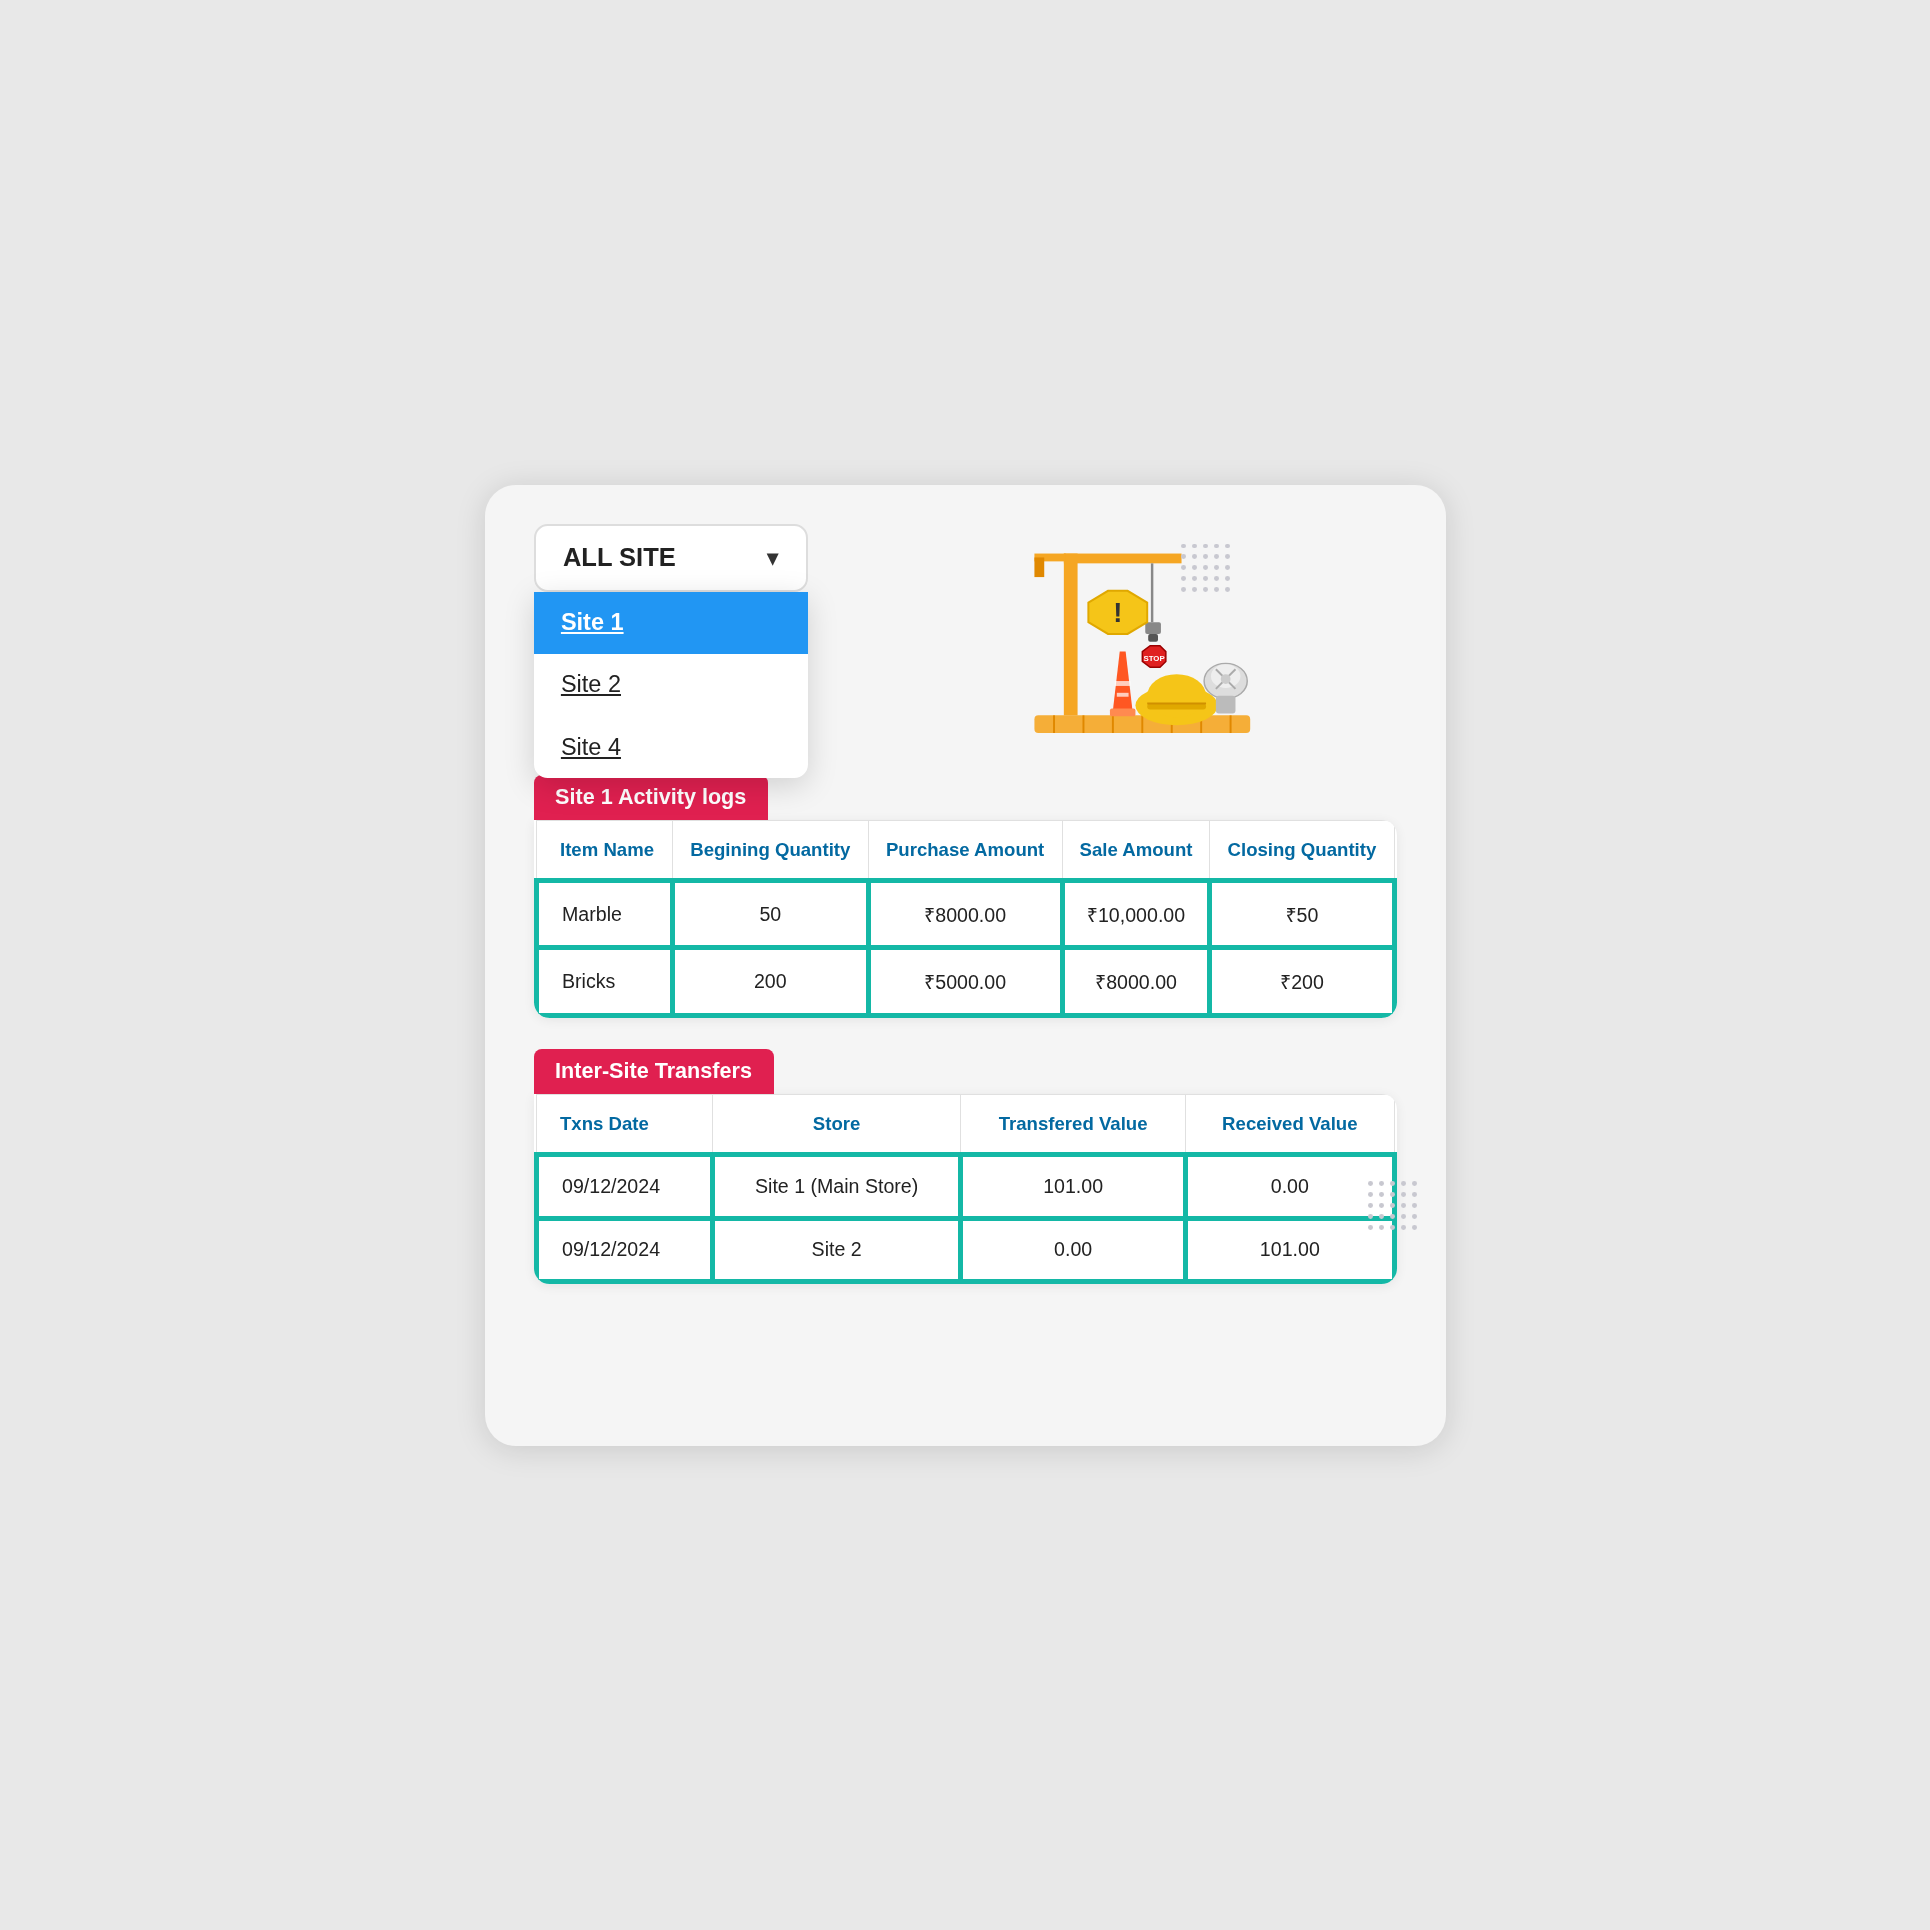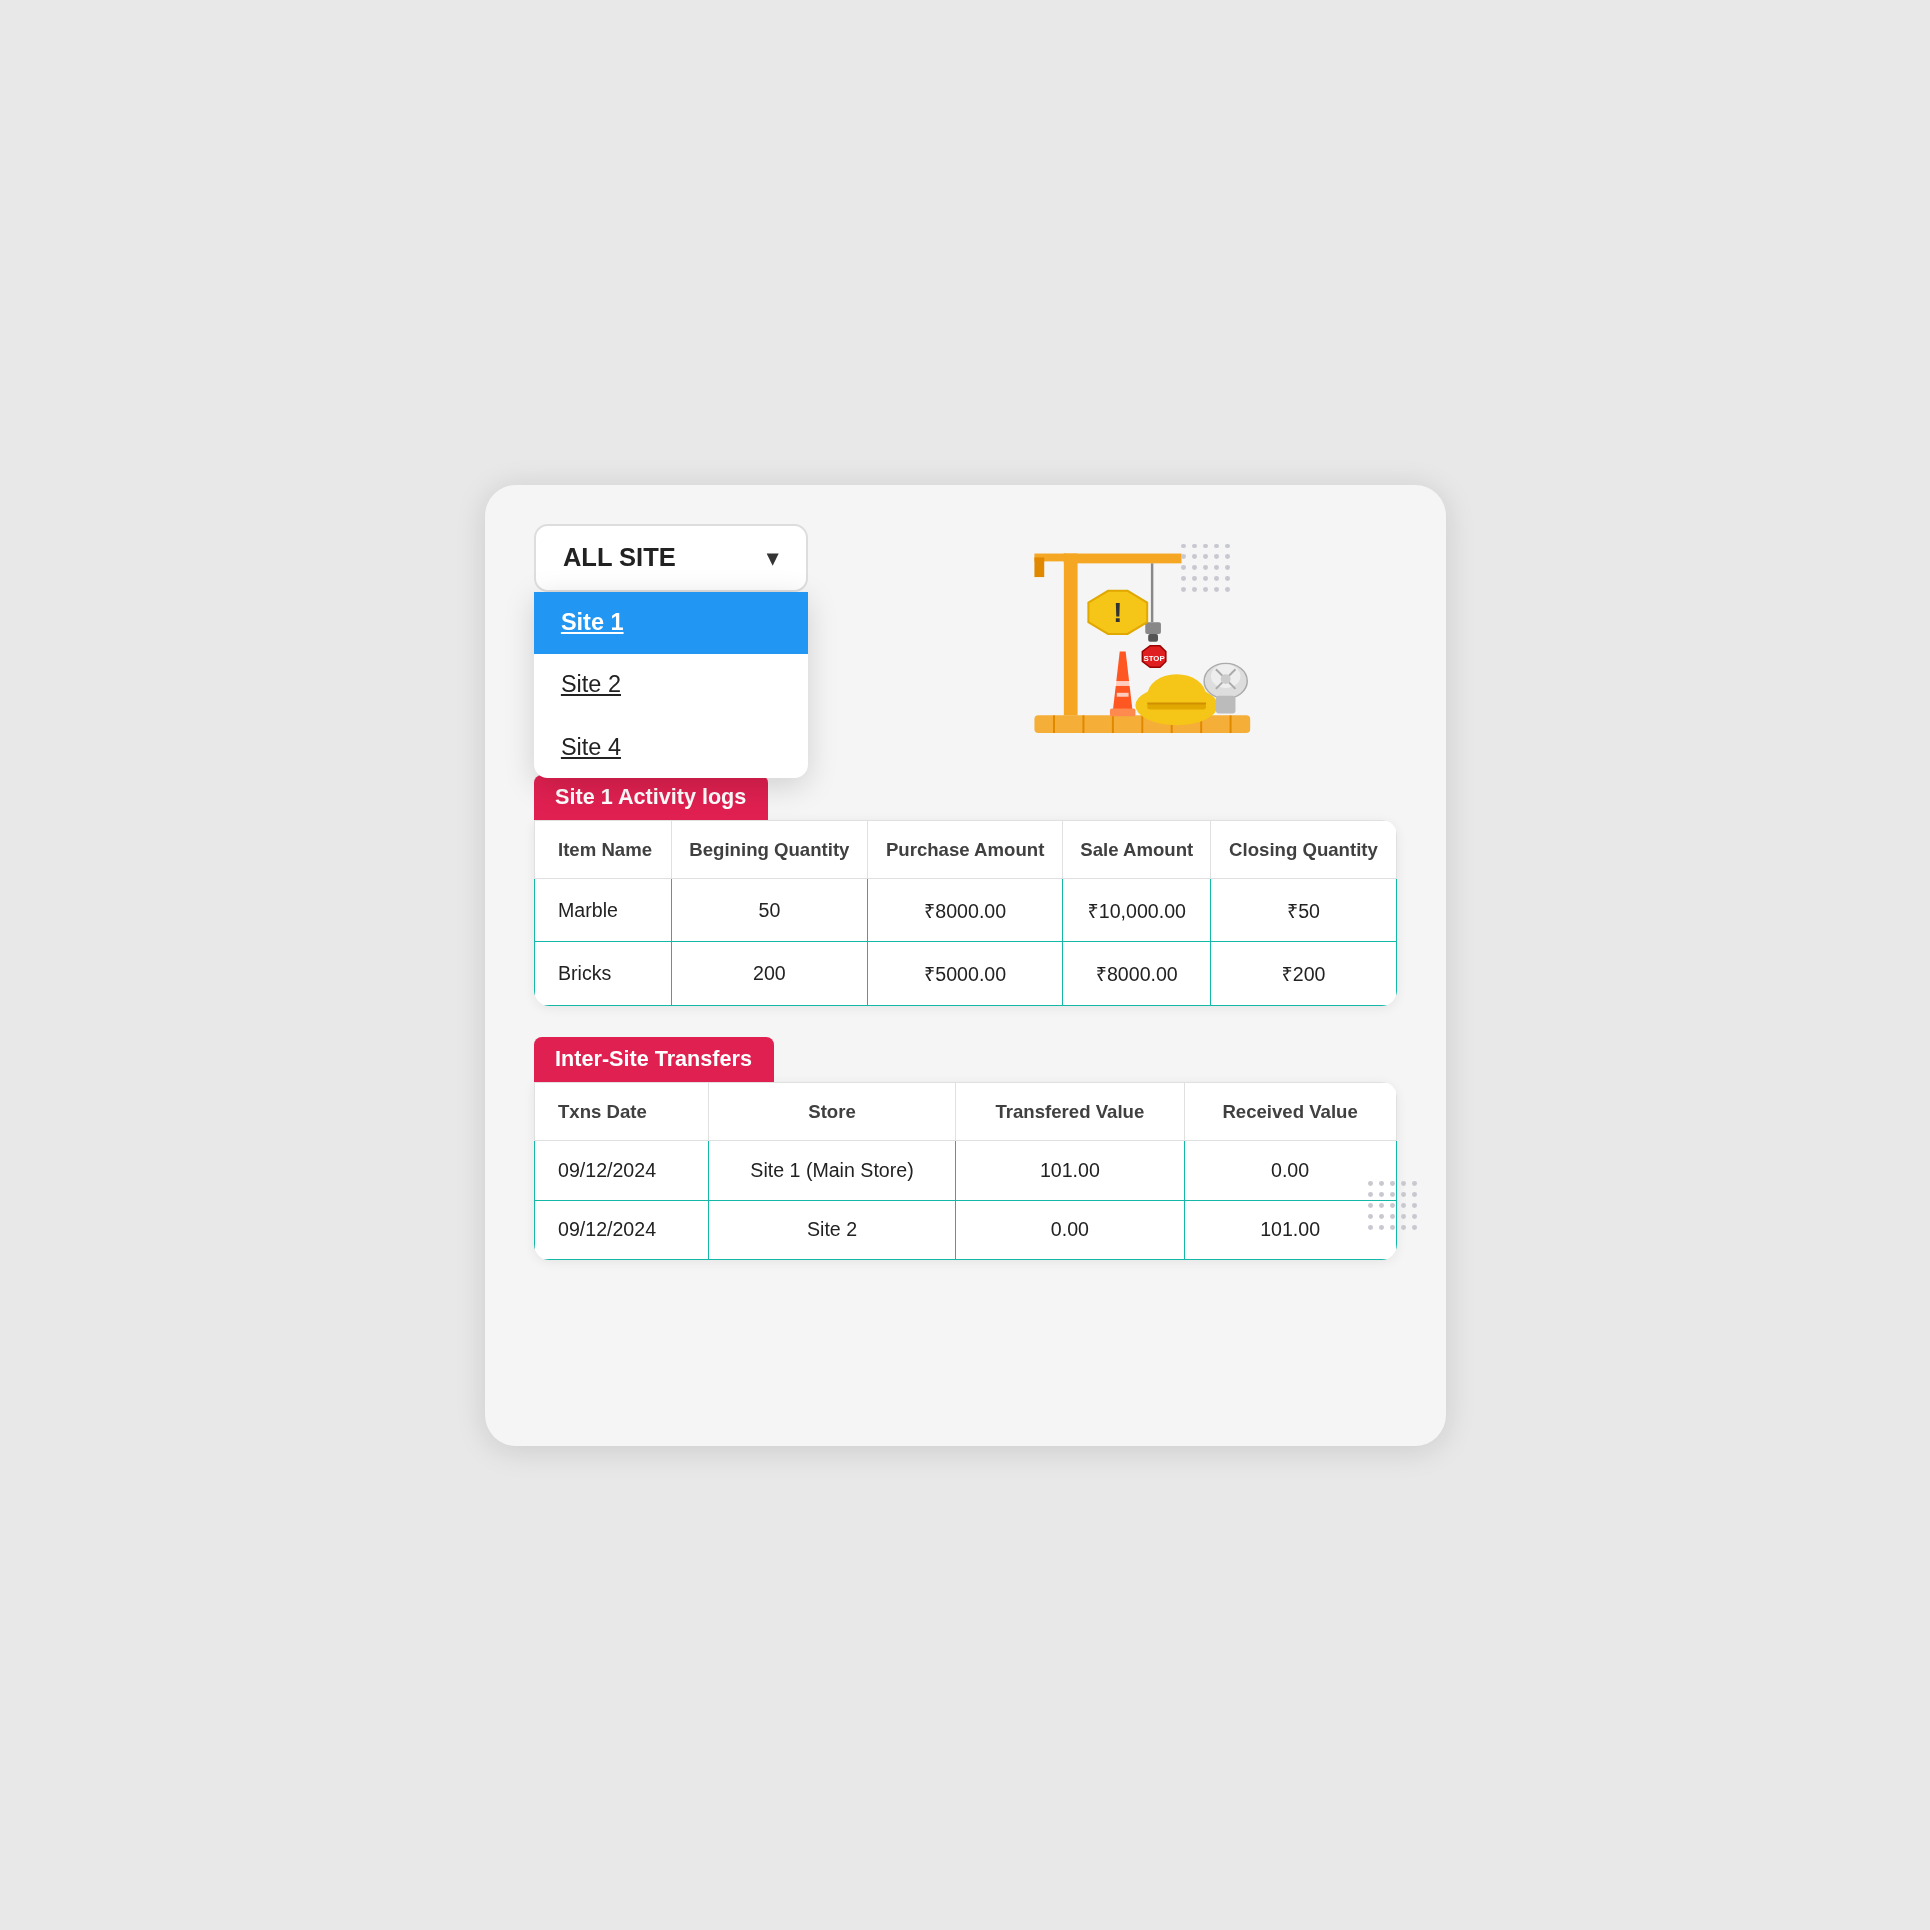"Item Name" th { color: #404040 -> #0369a1 }
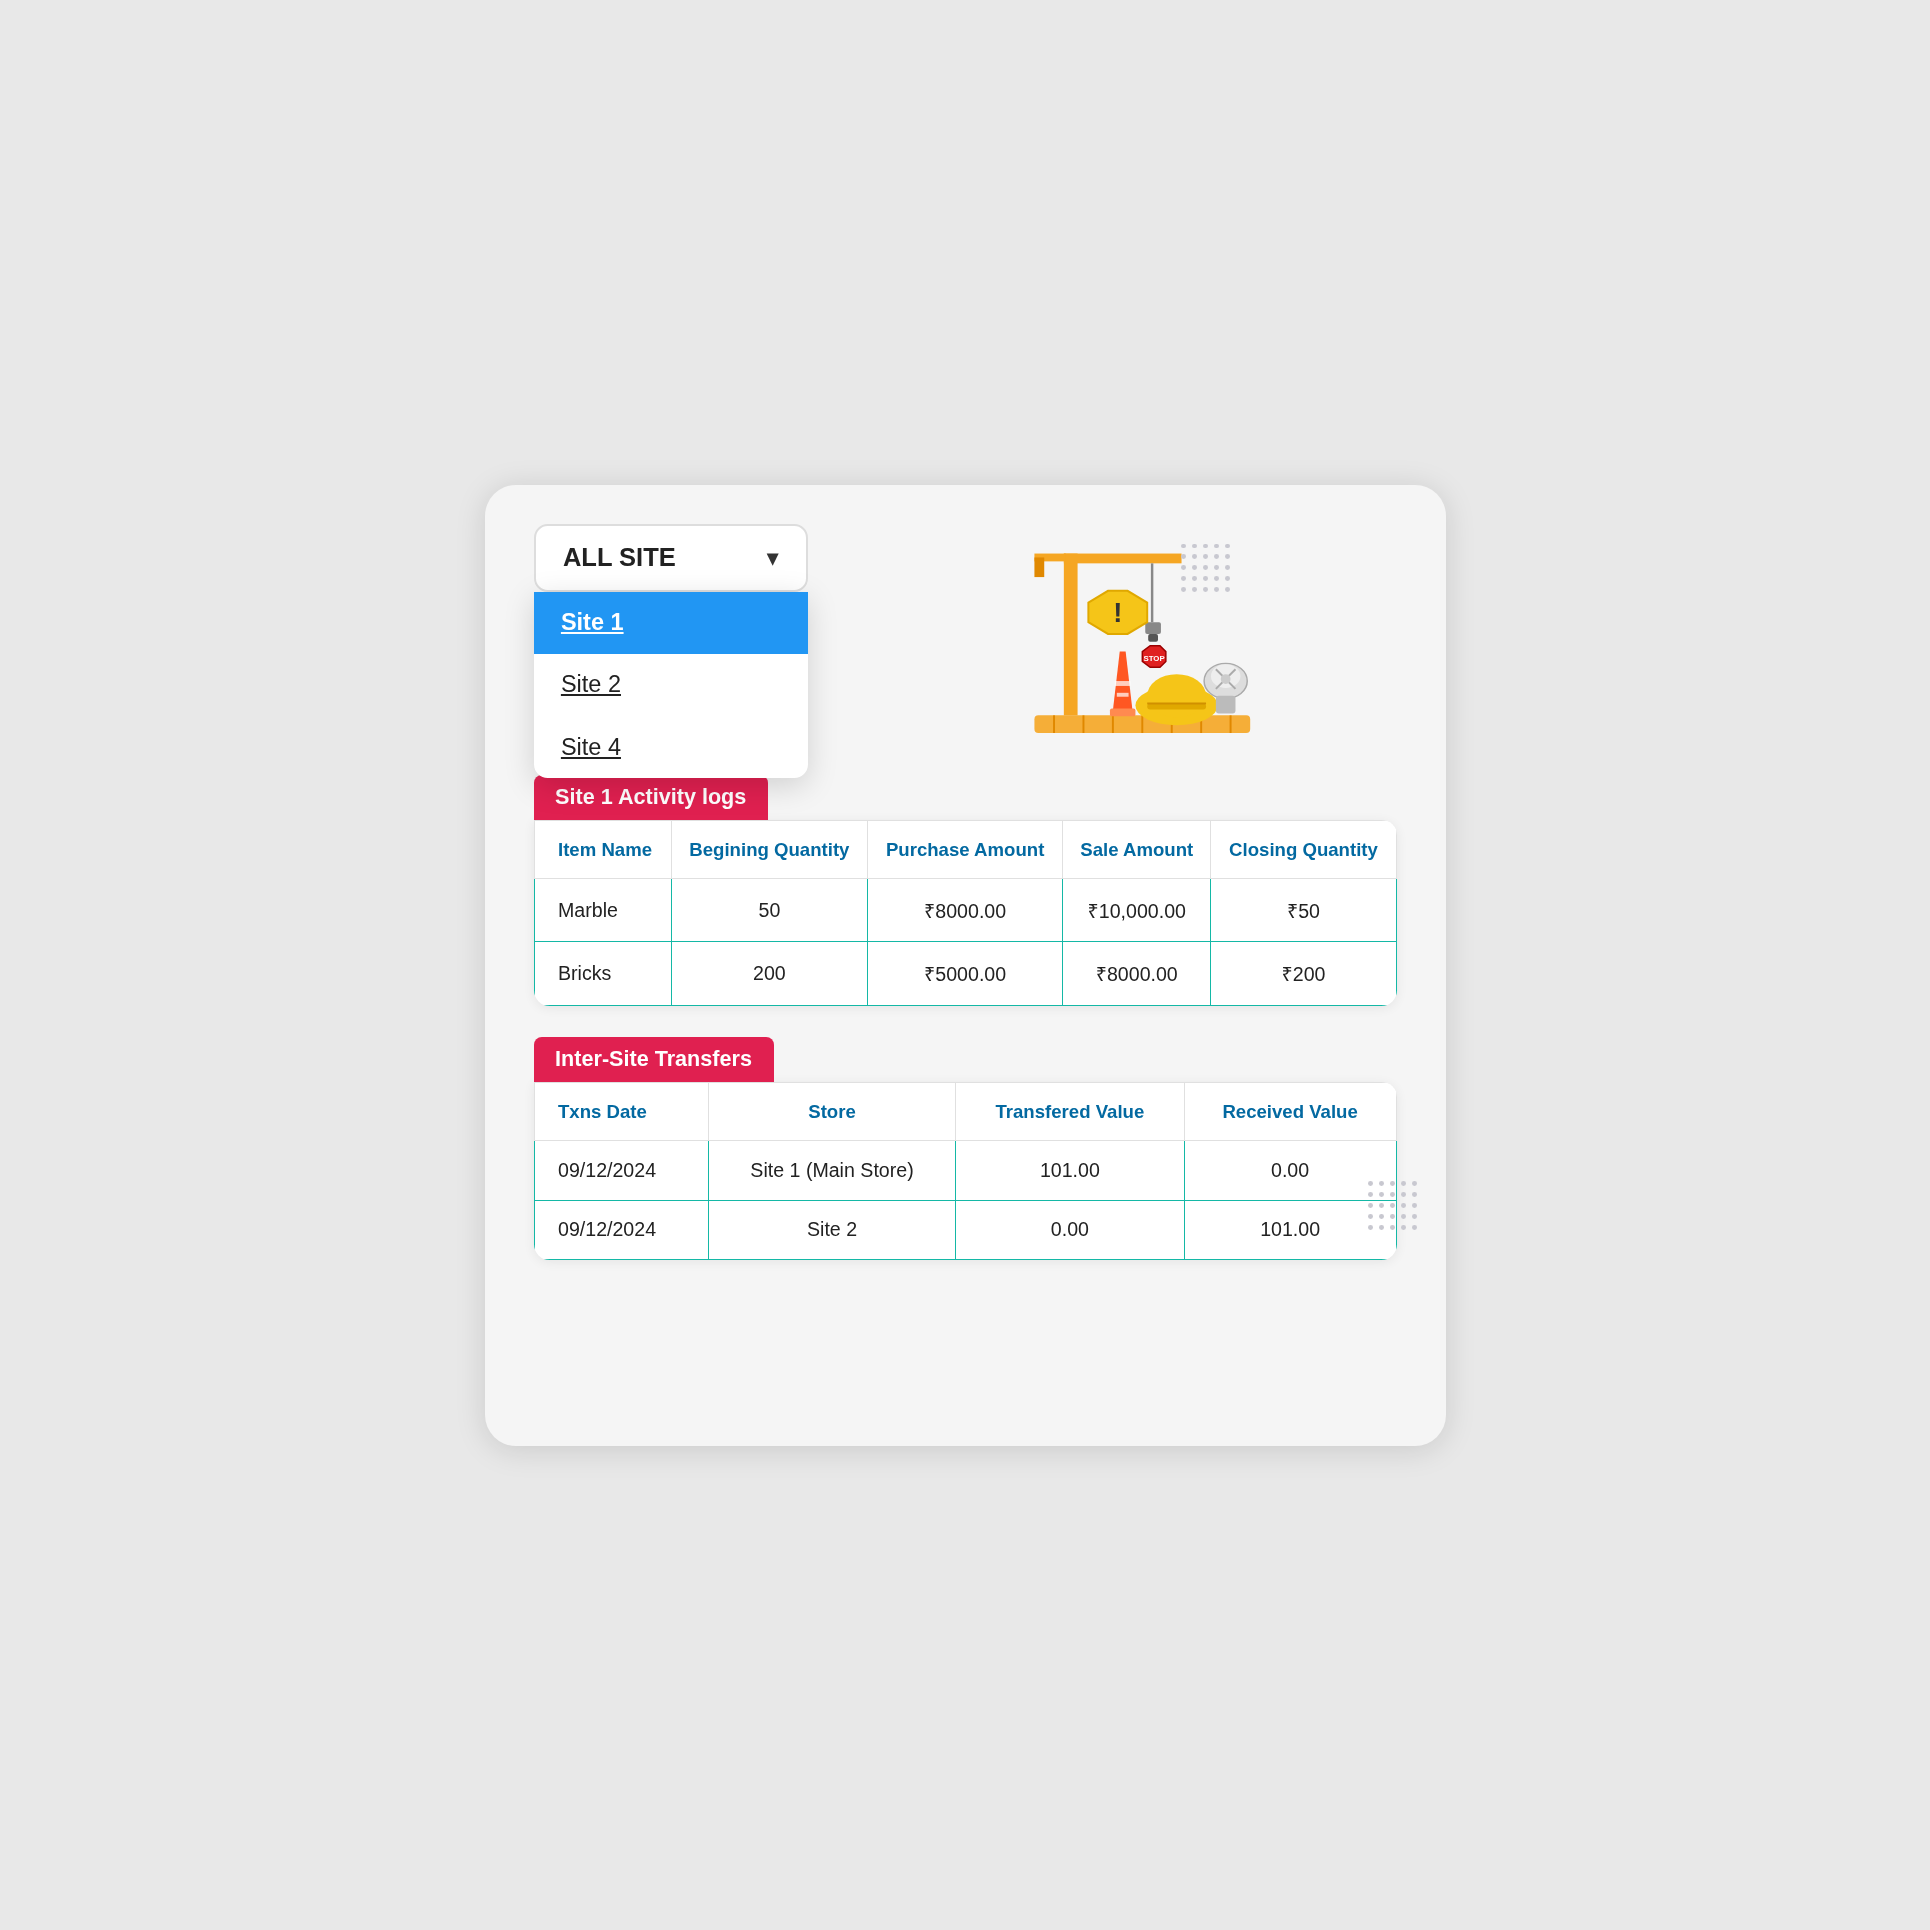"Marble" td { border: 1px solid #14b8a6 -> 5px solid #14b8a6 }
